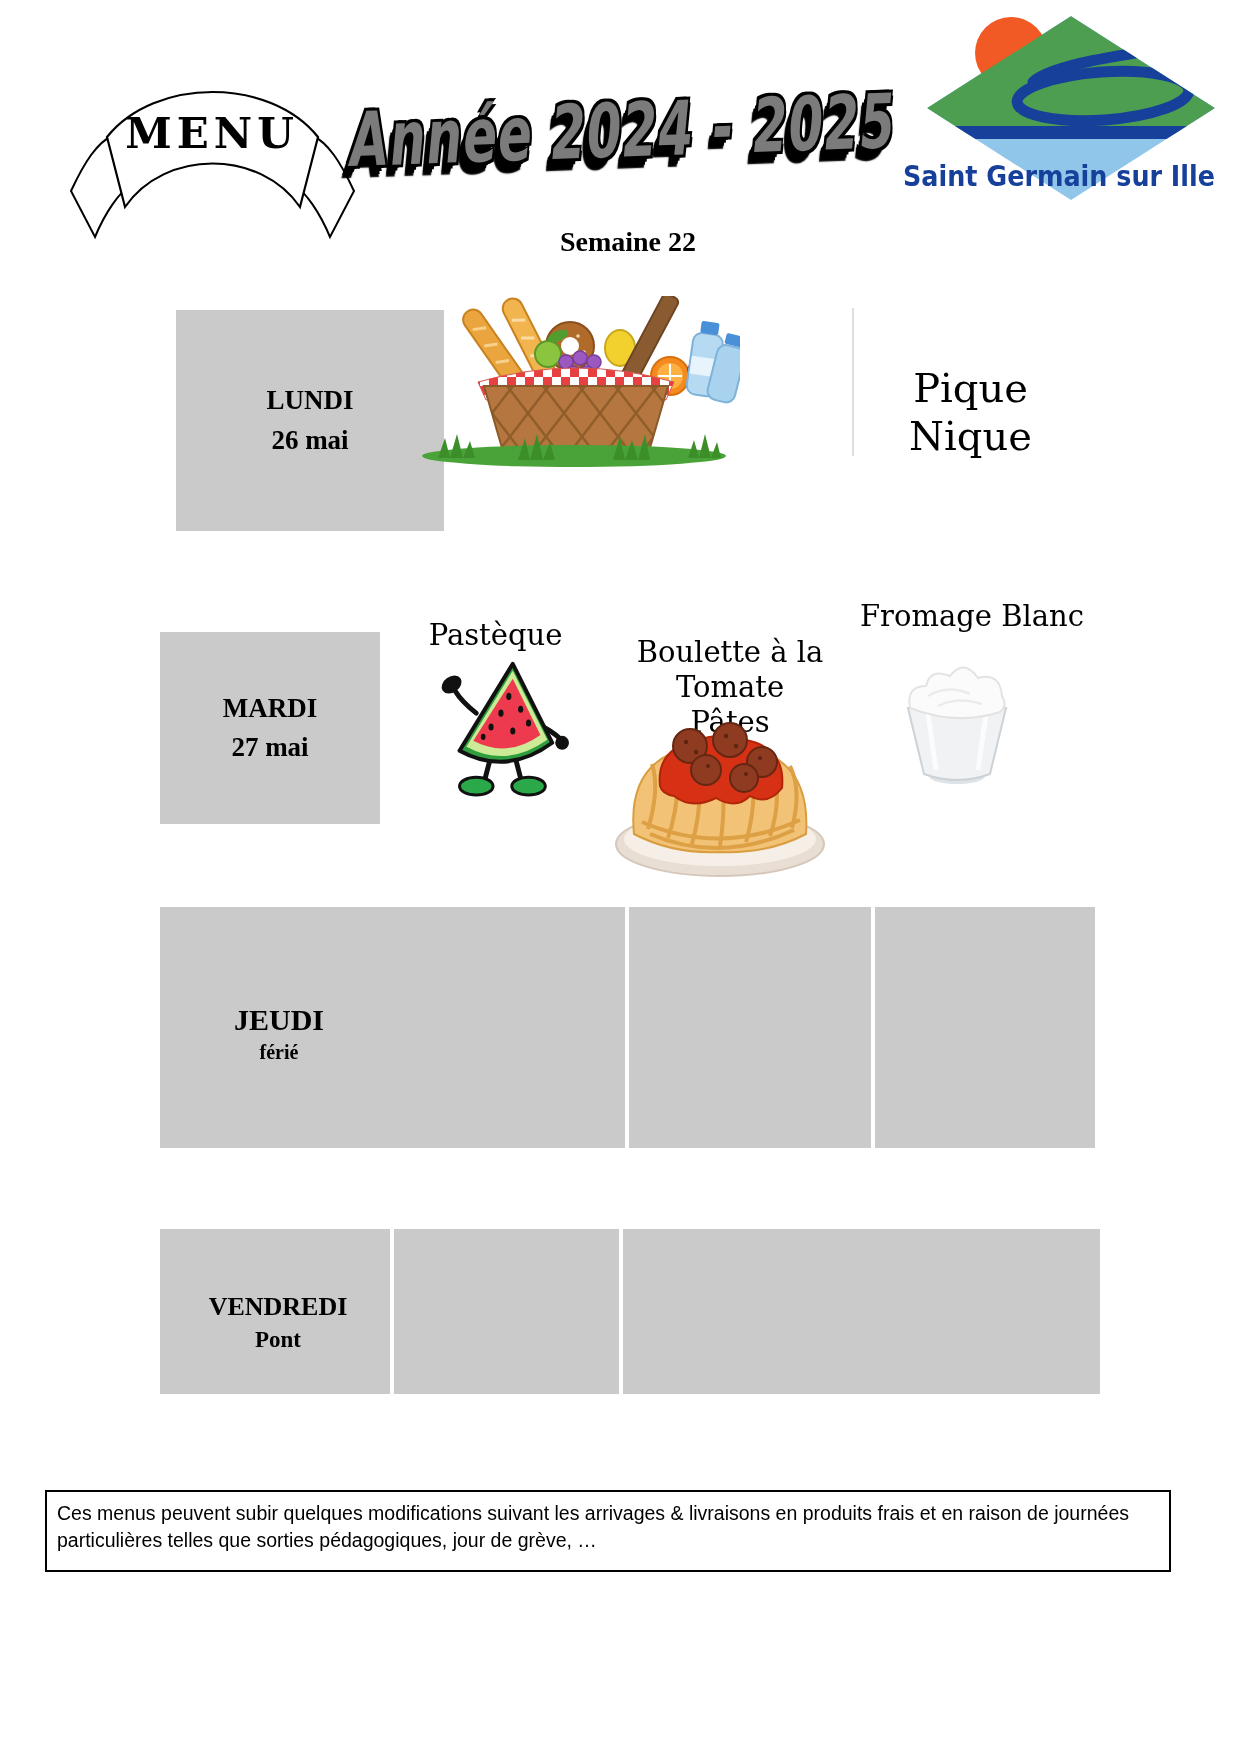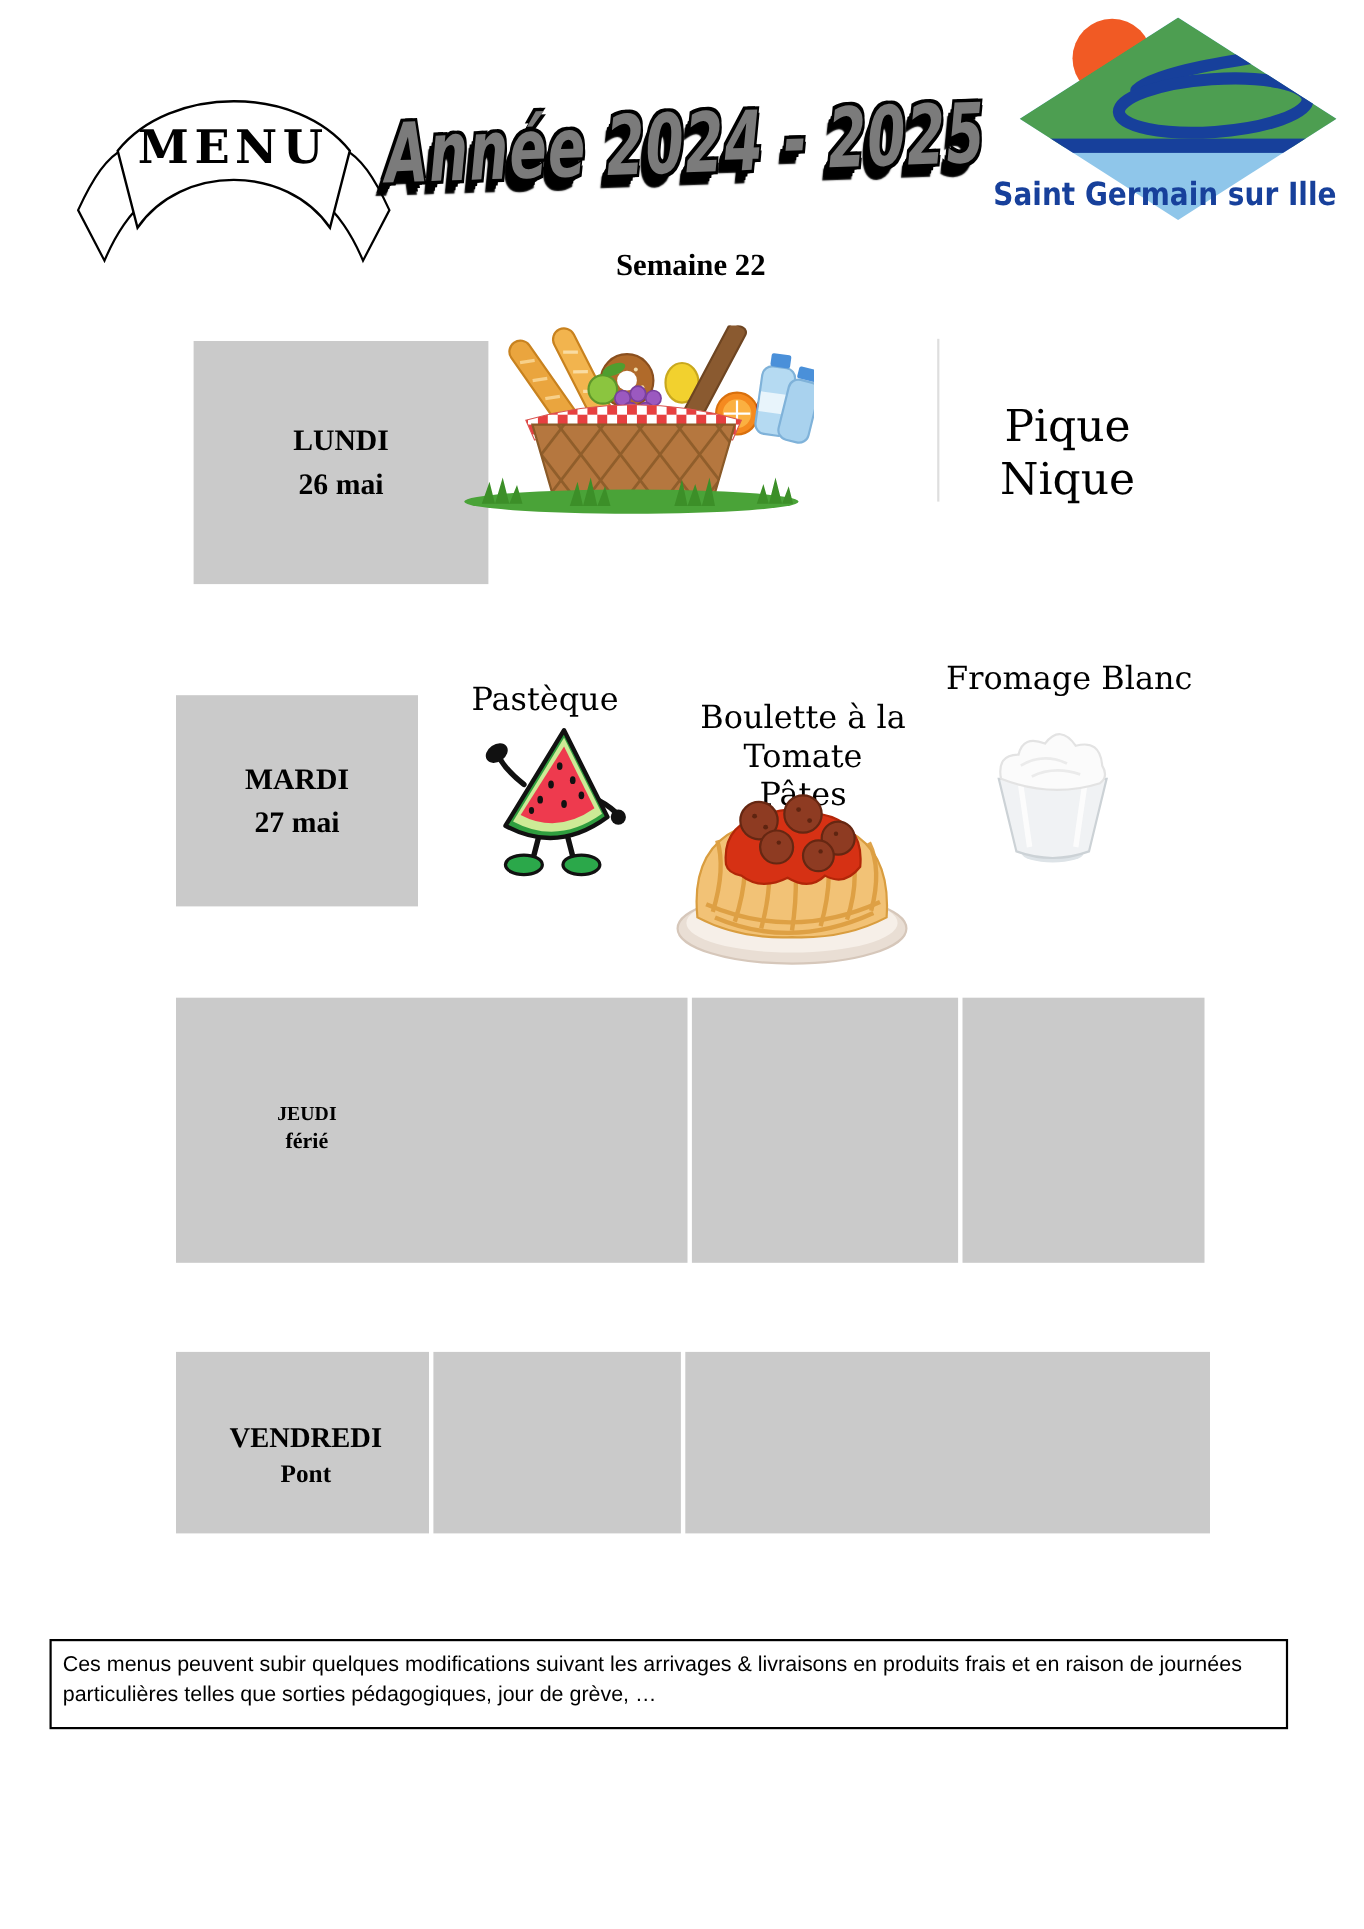"JEUDI" .jeudi-label .day { font-size: 18px -> 30px }
